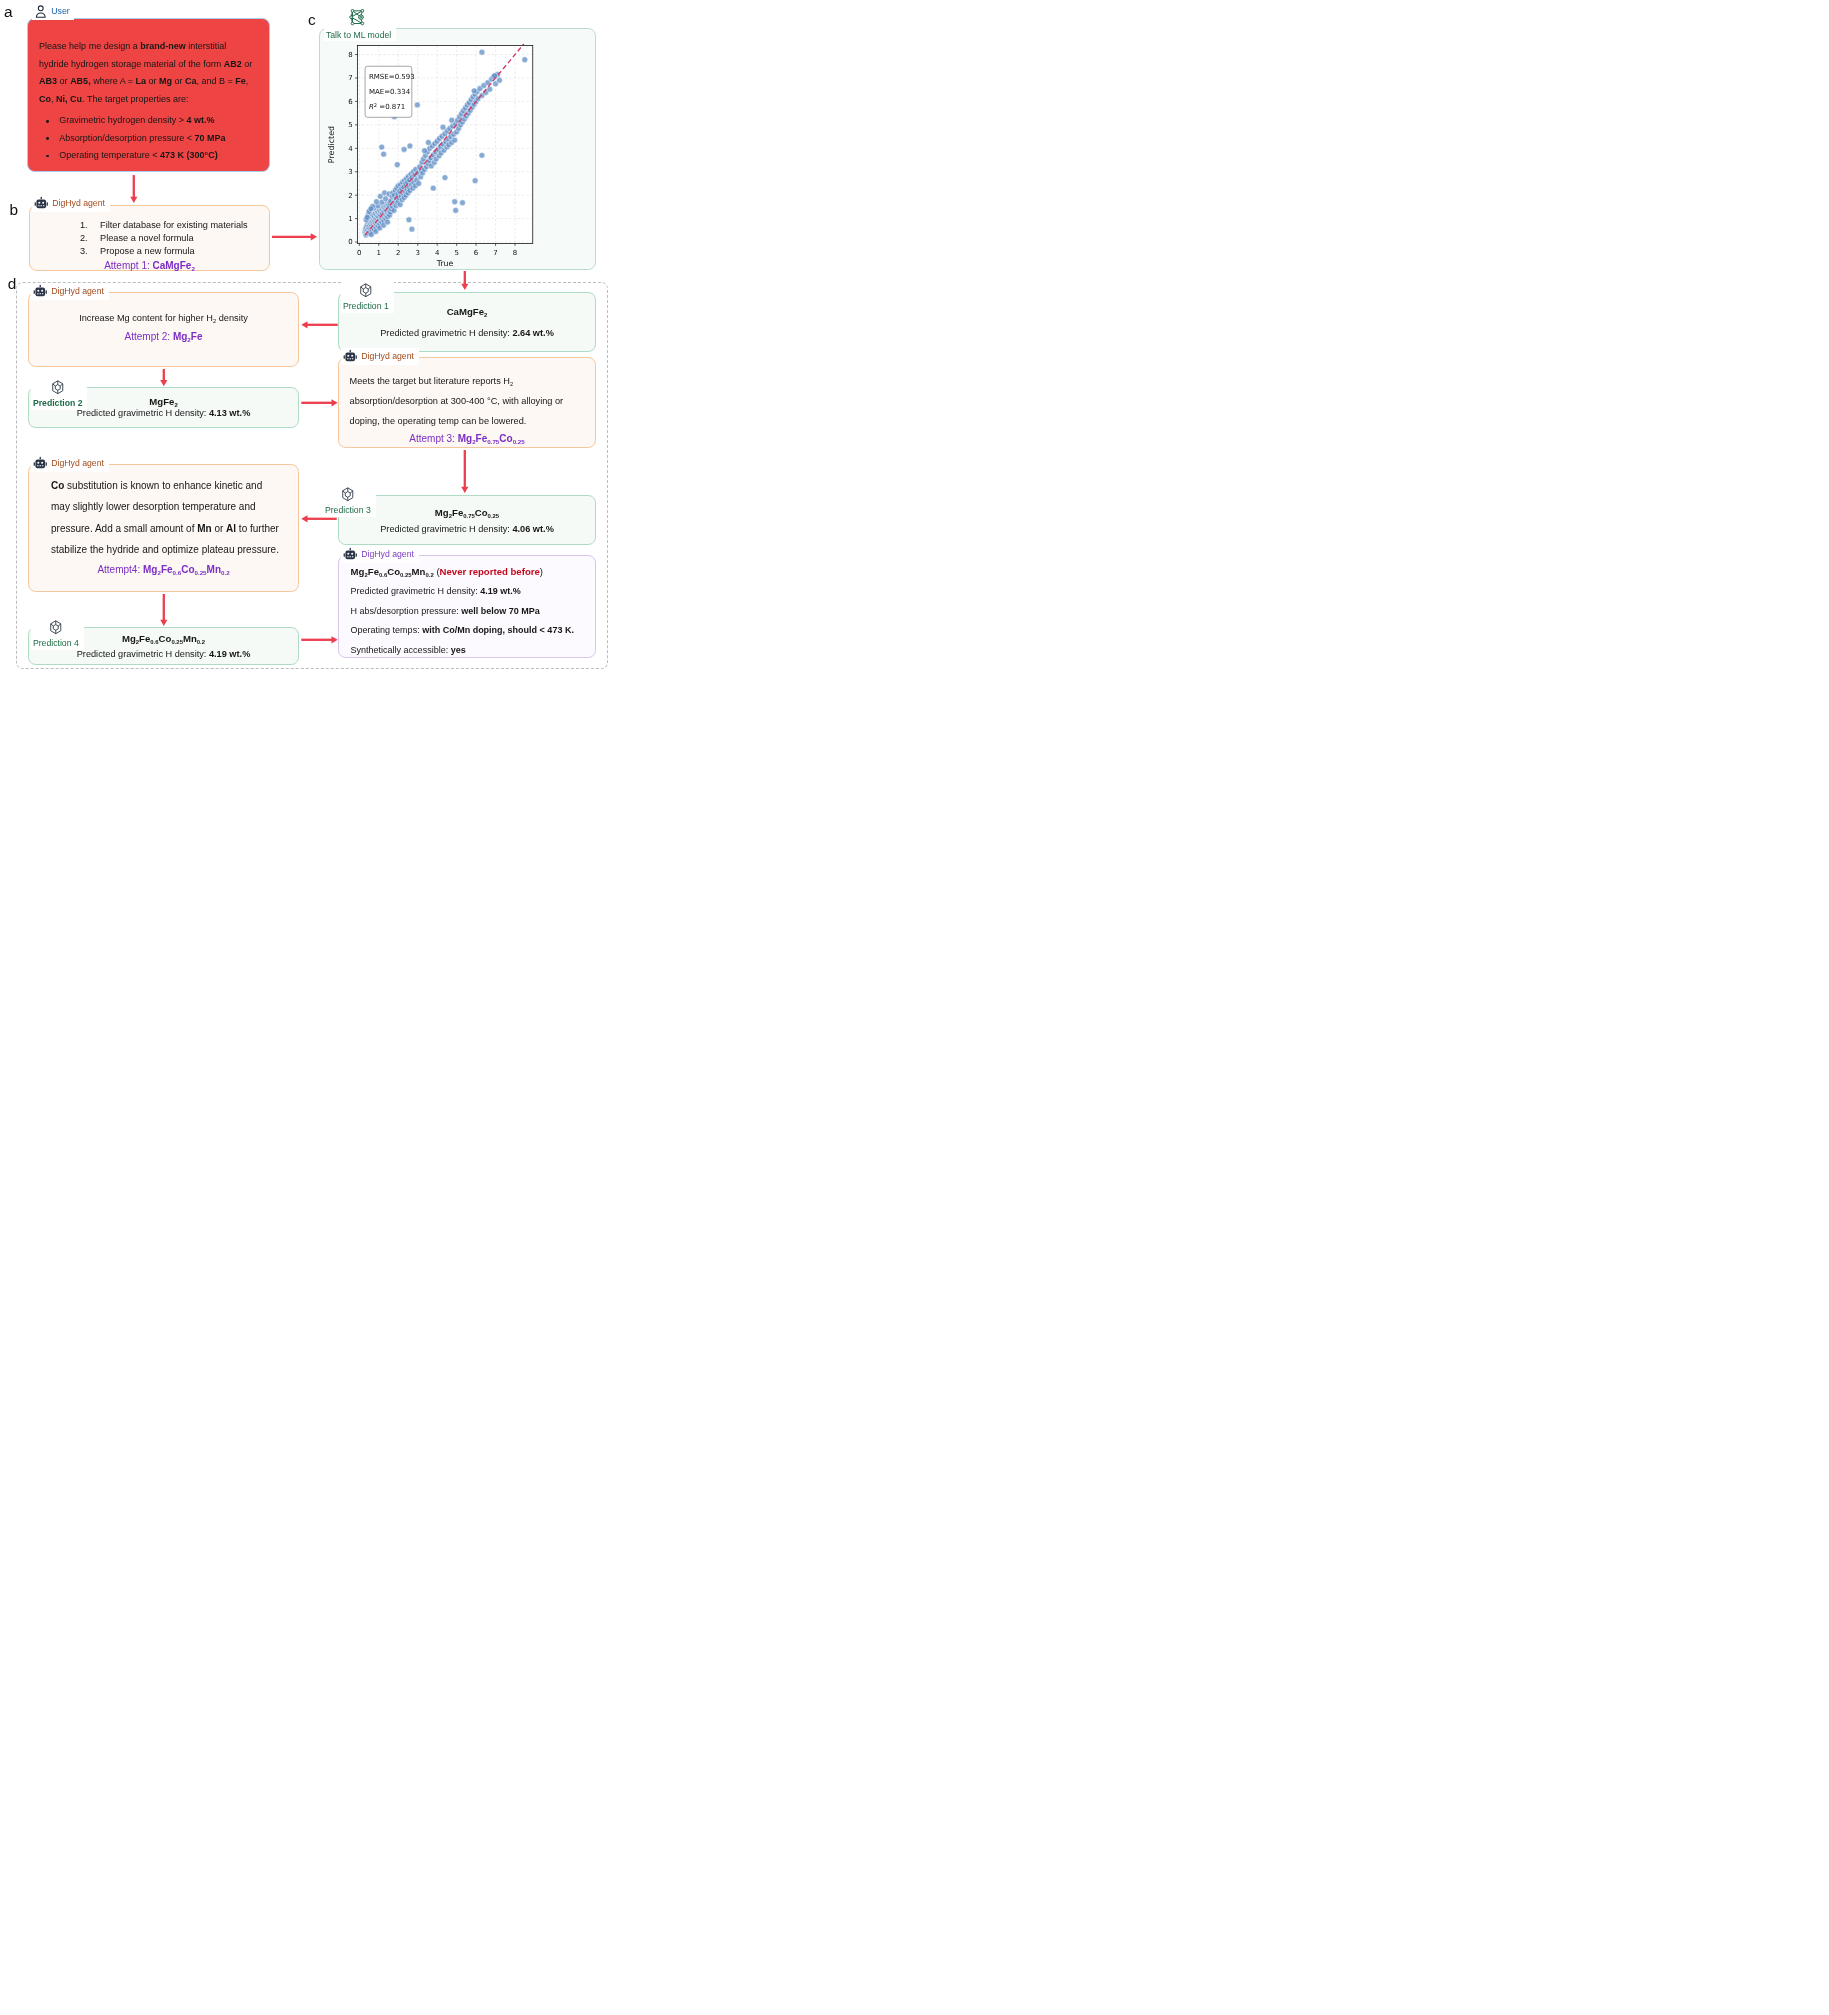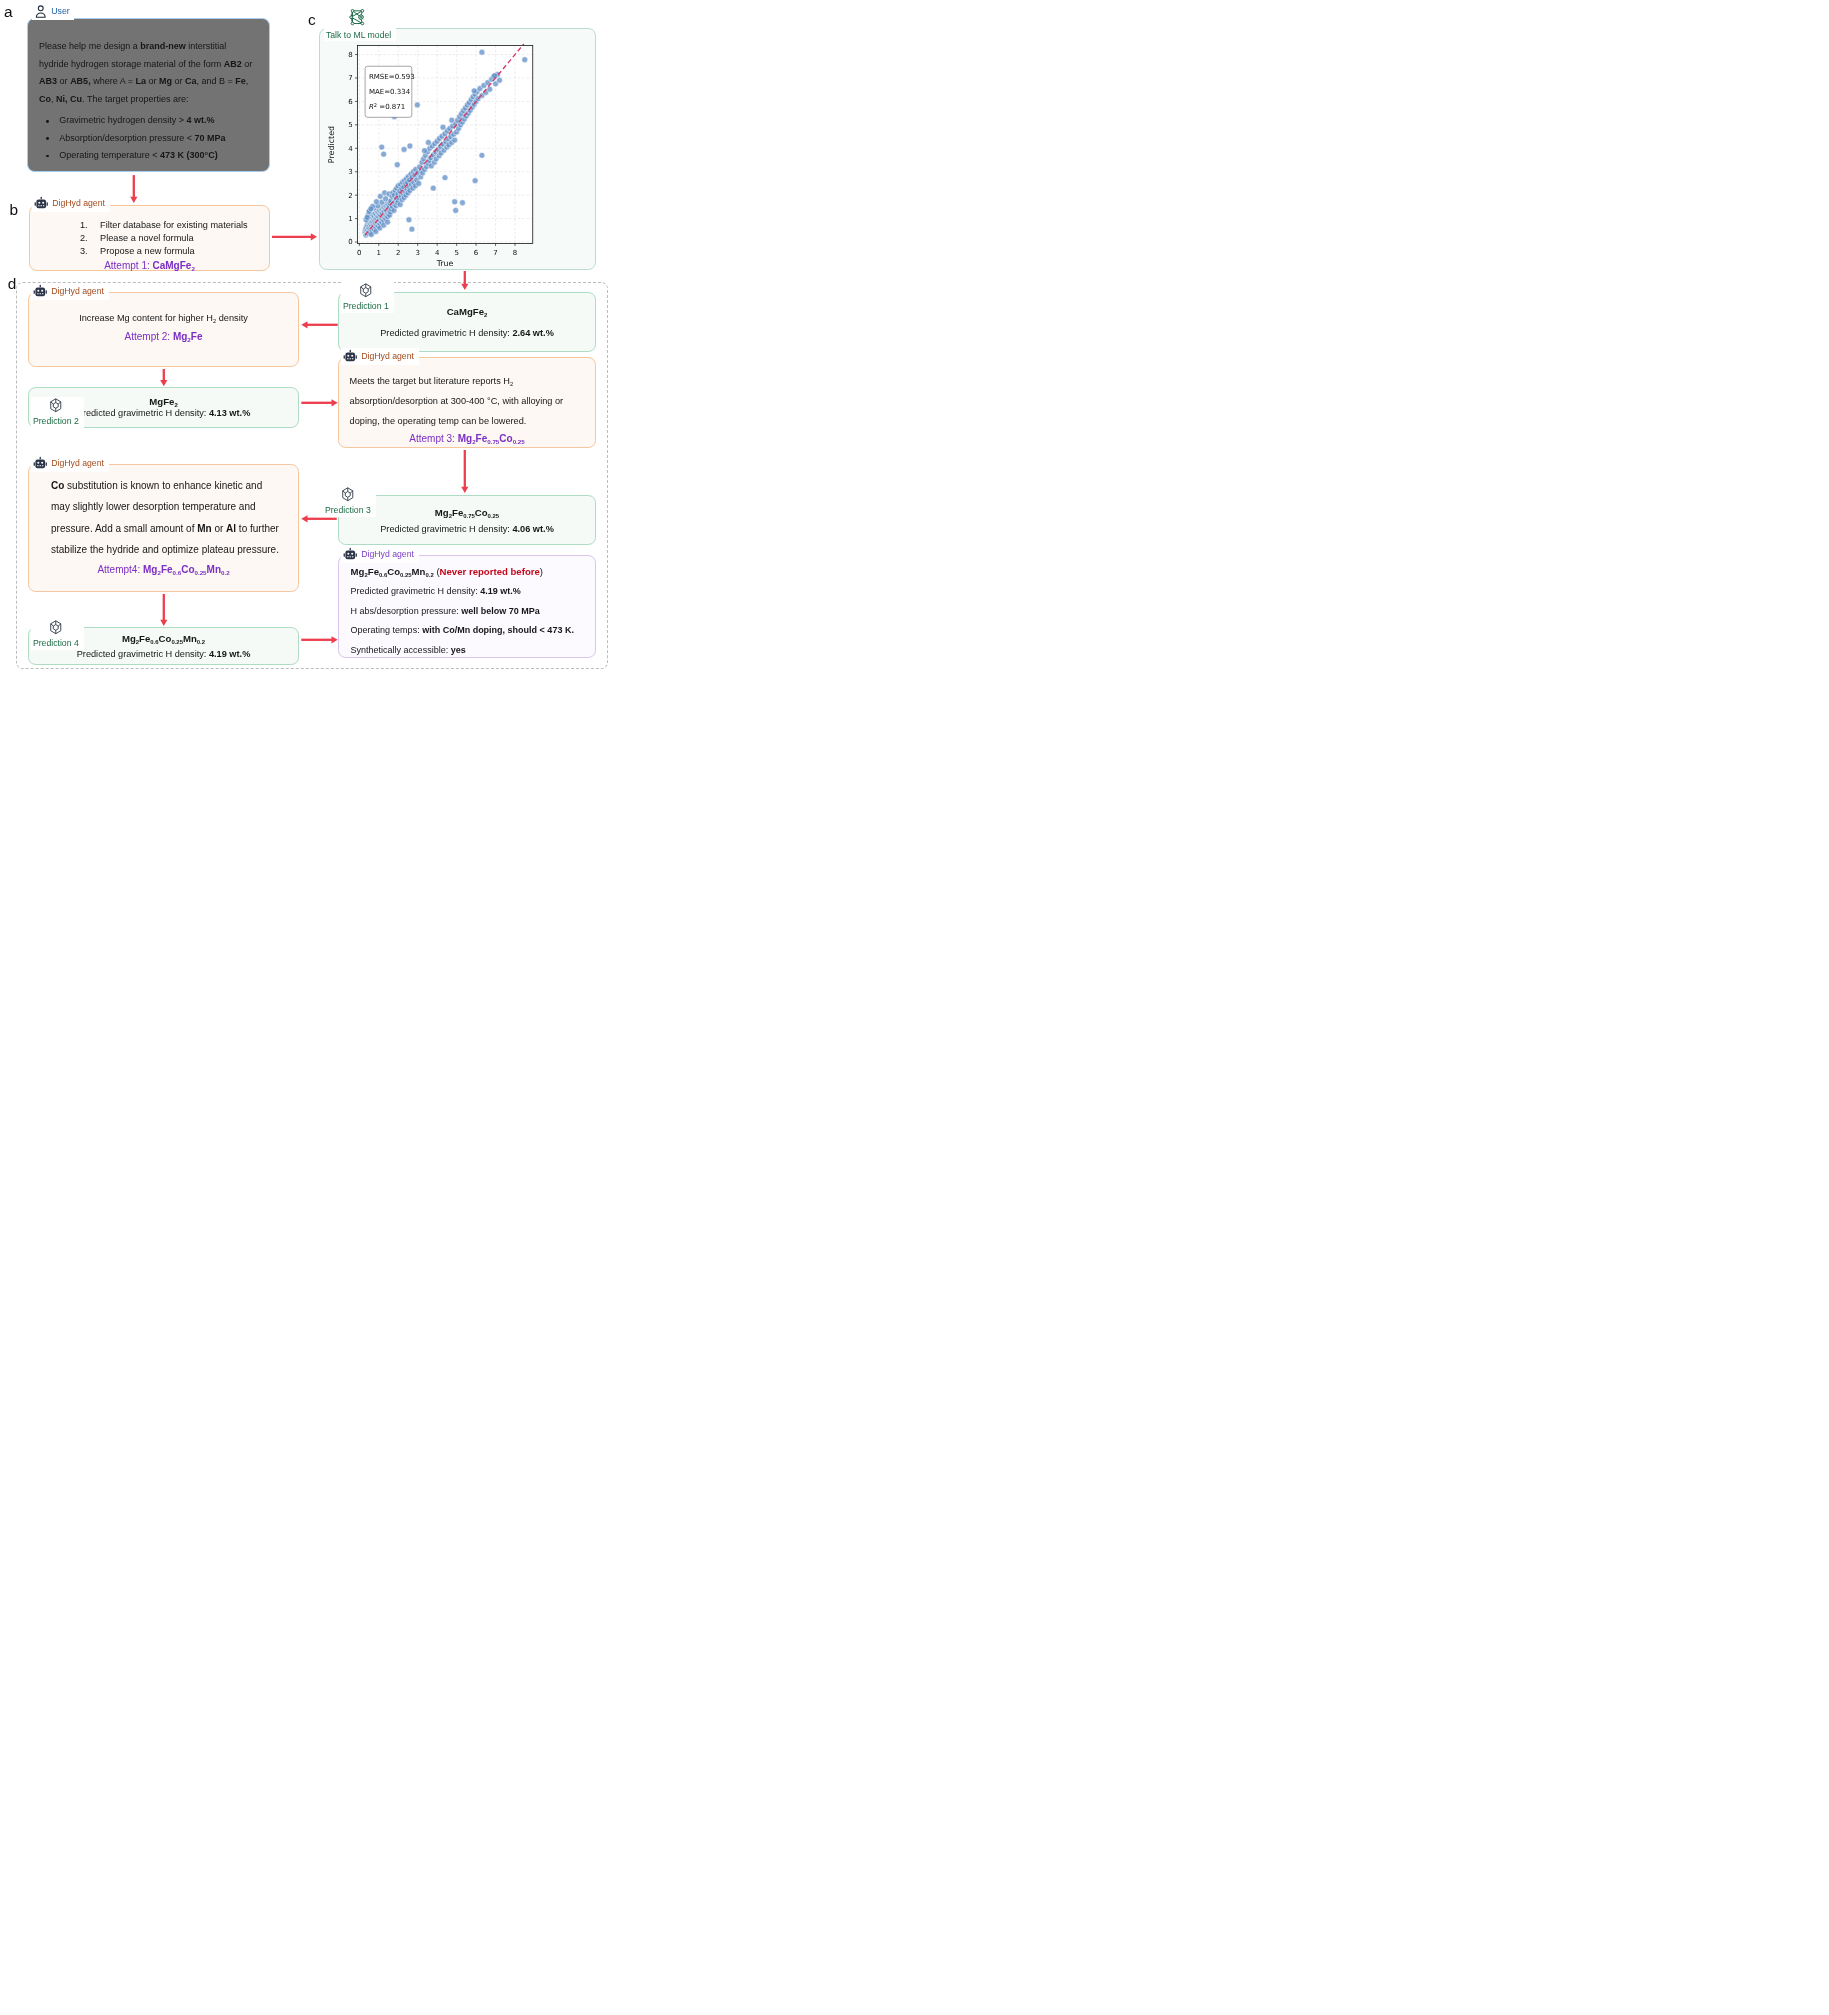"Please help me design a" .card-blue { background: #737373 -> #ef4444 }
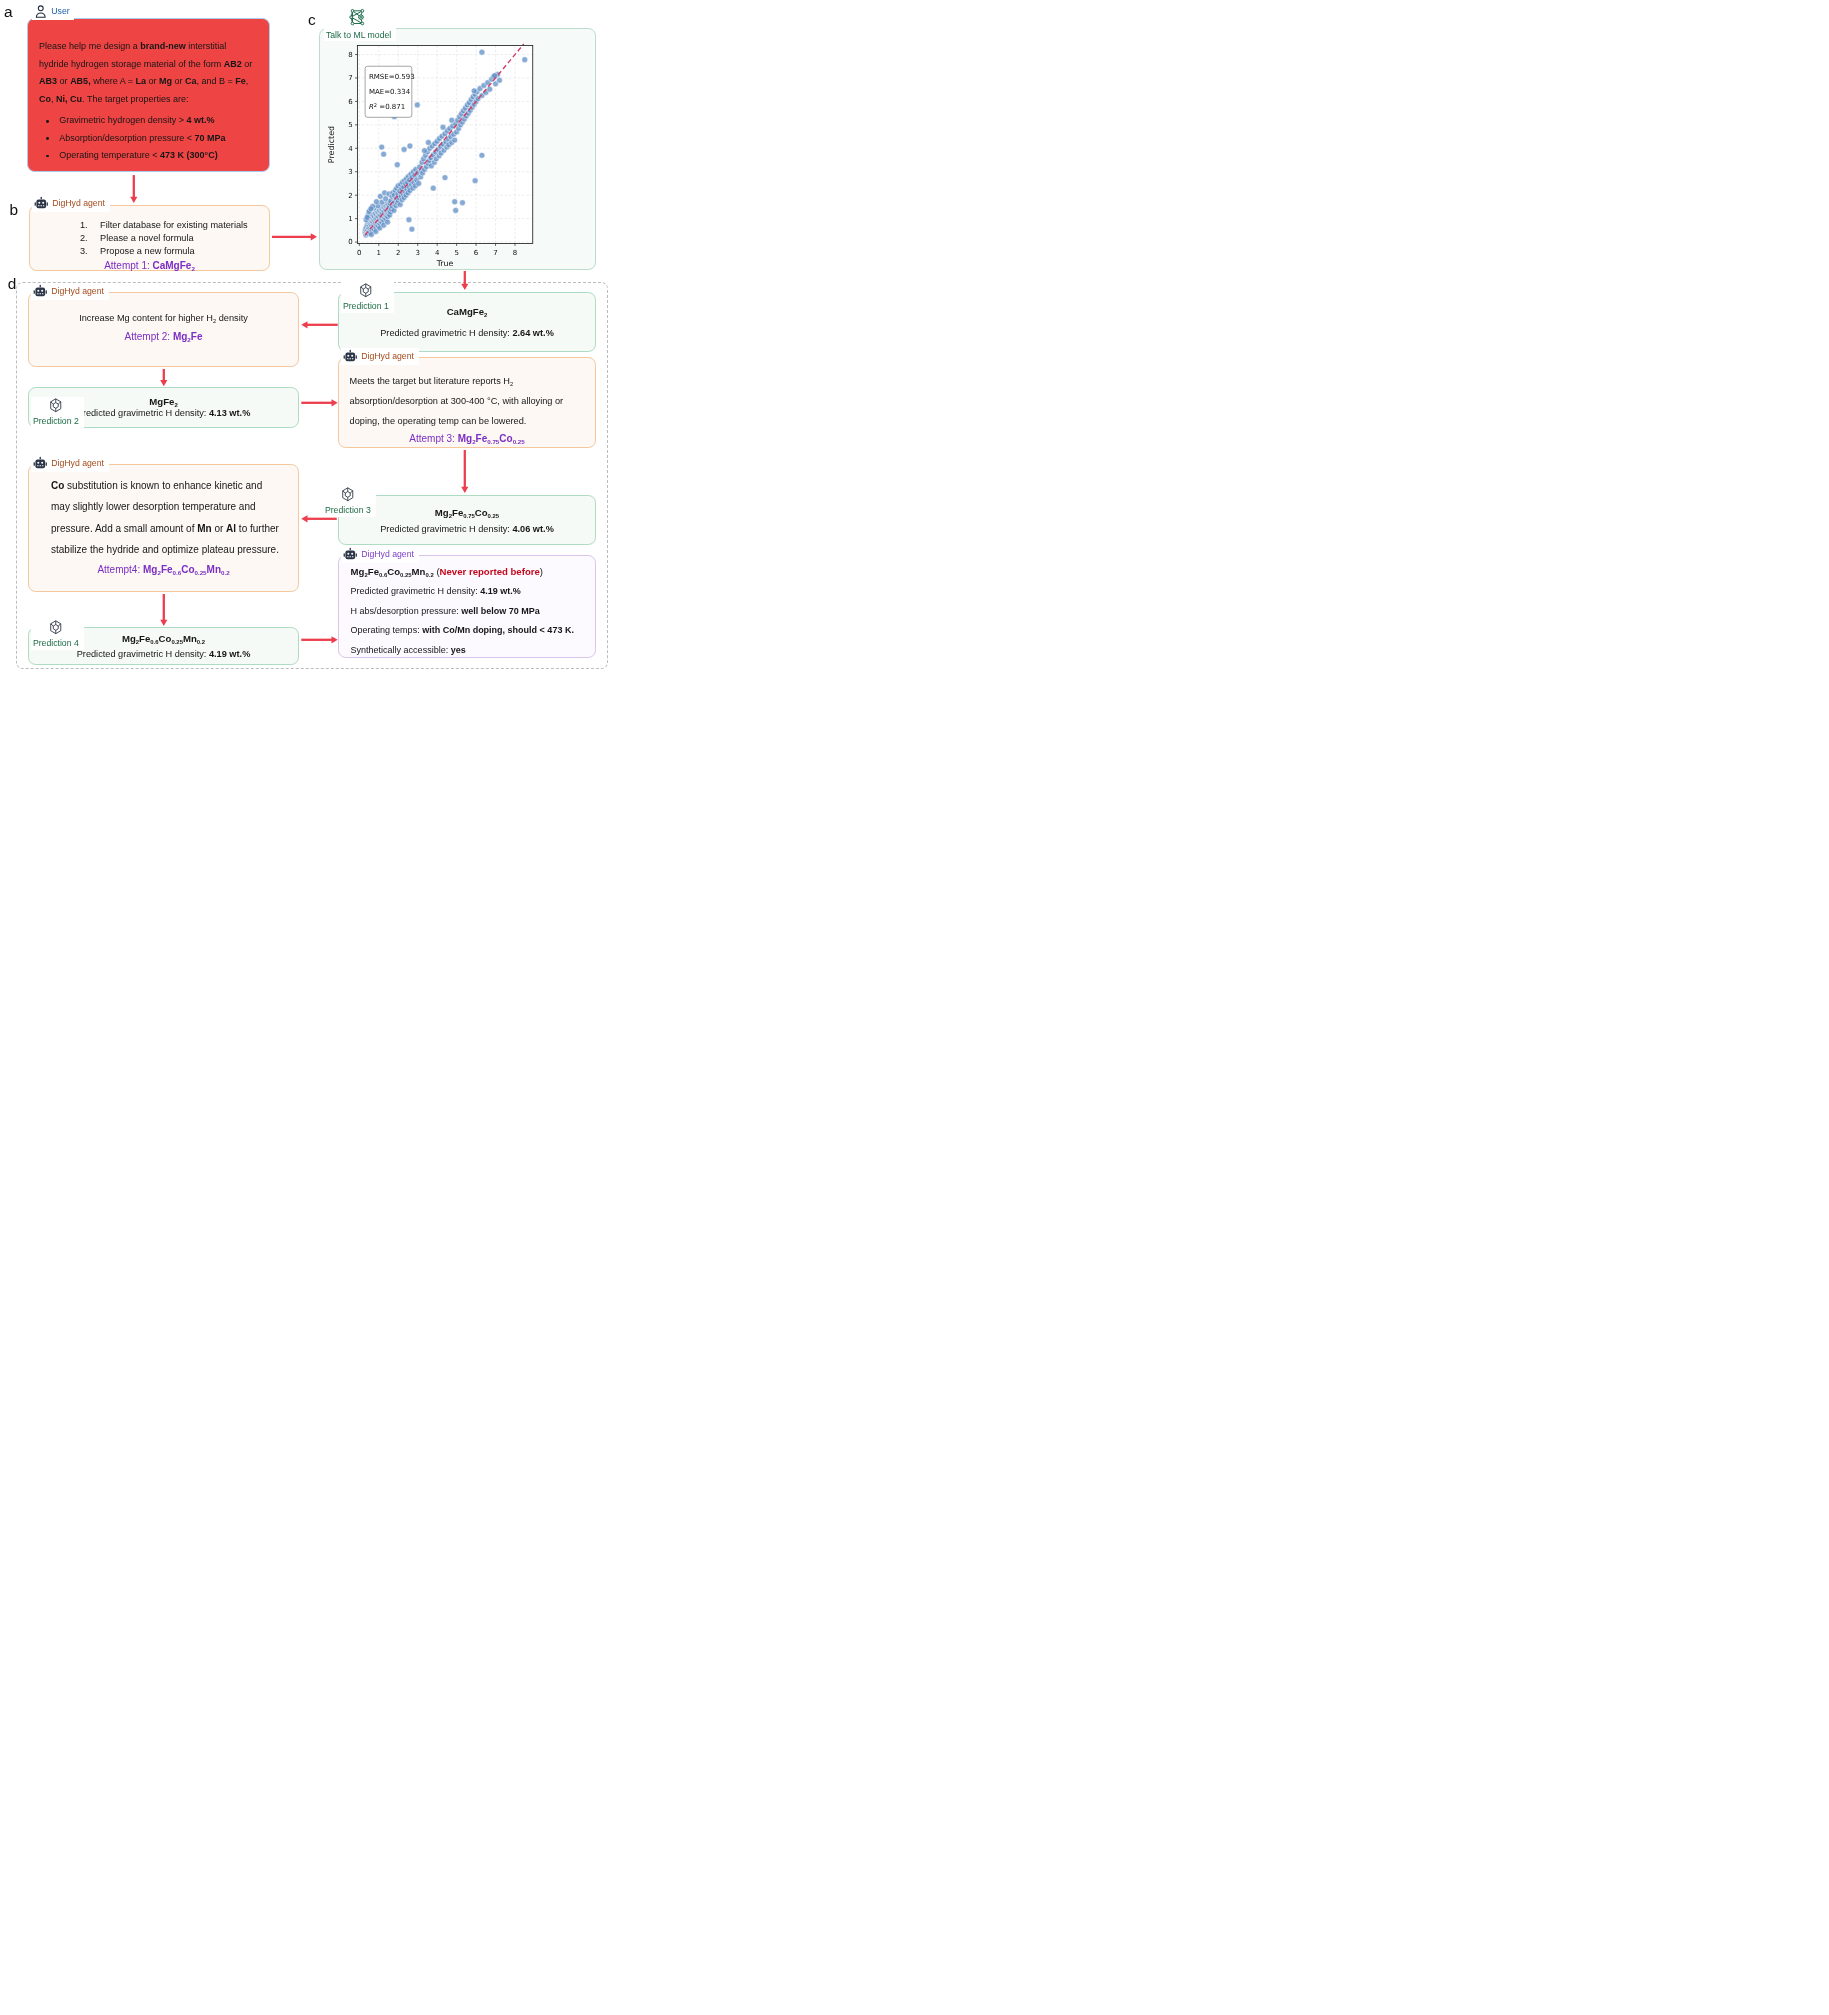"Prediction 2" div.tag { font-weight: none -> bold; top: 397px -> 379px }
